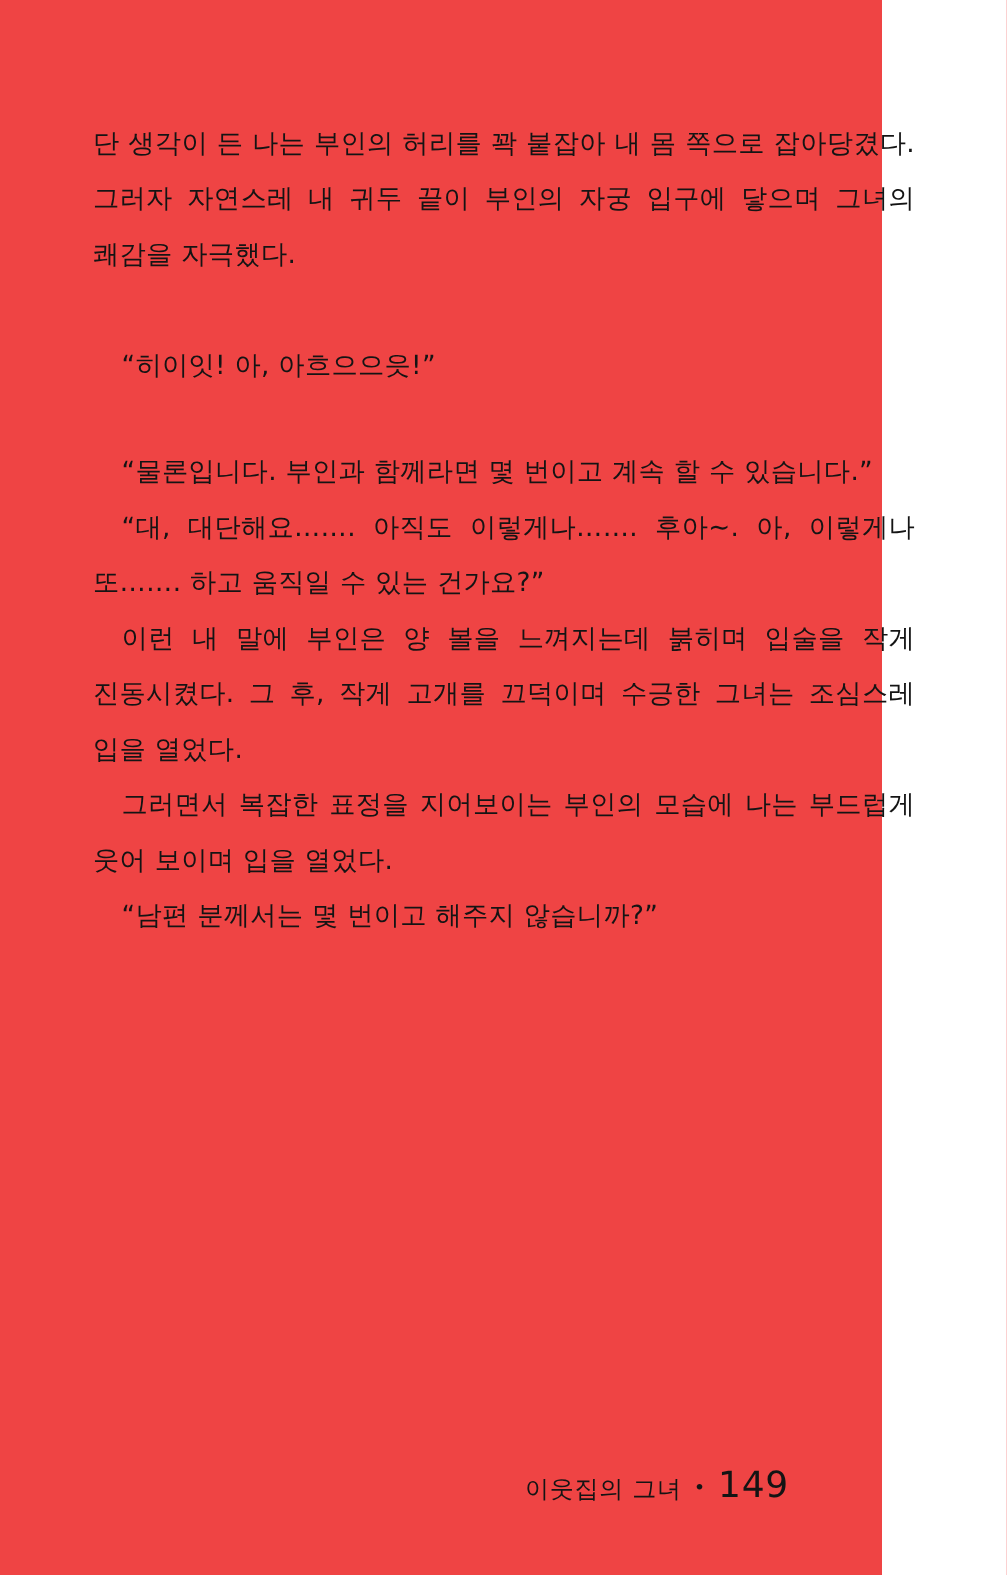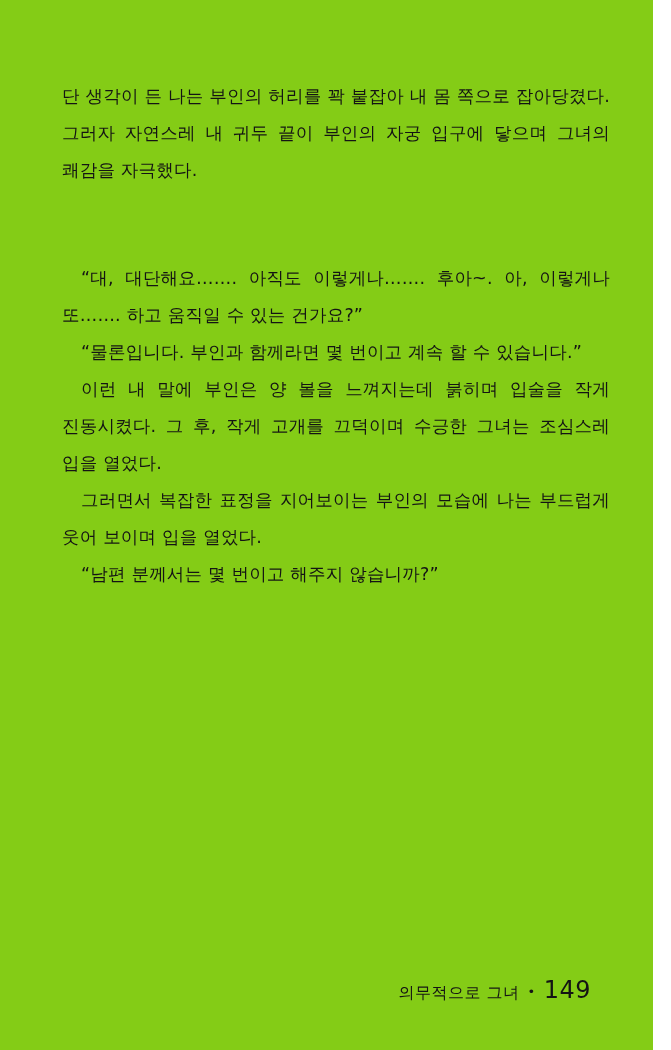"단 생각이 든 나는 부인의" .page { background: #84cc16 -> #ef4444; width: 653px -> 588px }
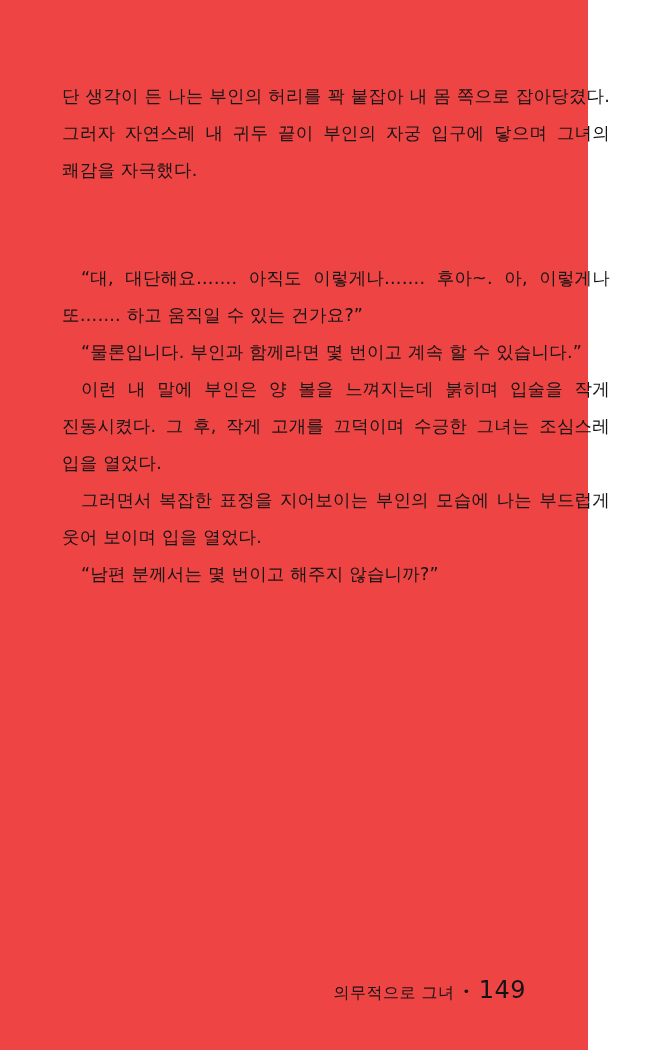"“히이잇! 아, 아흐으으읏!”" p.para { html: none -> <p>“히이잇! 아, 아흐으으읏!”</p> }
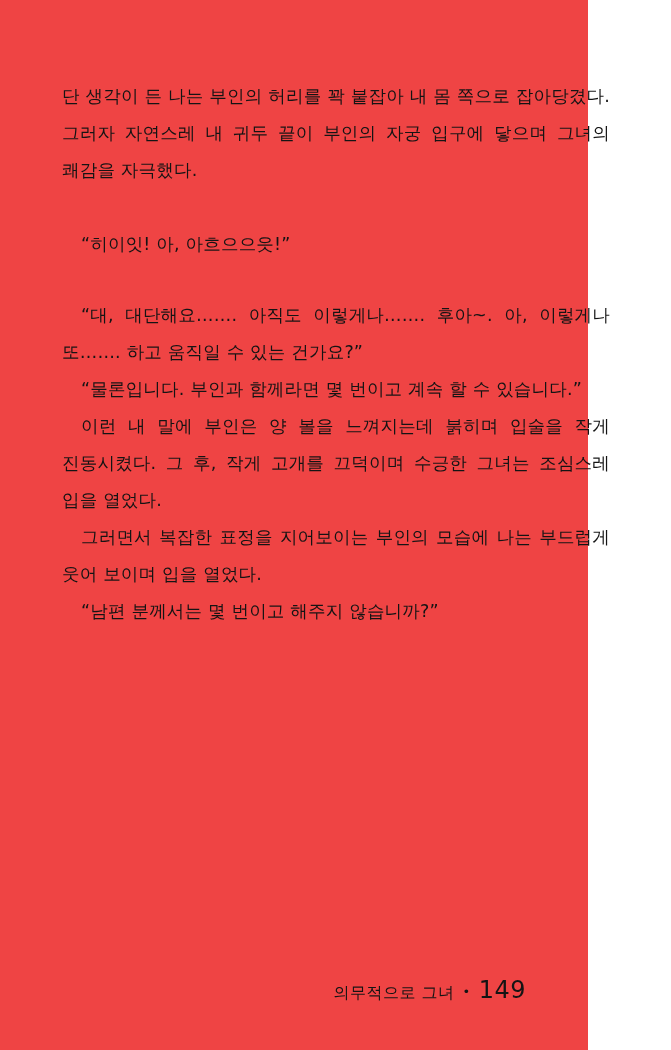"“대, 대단해요……. 아직도 이렇게나……. 후아~." p.para { order: before "“물론입니다. 부인과 함께라면 몇 번이고" -> after "“물론입니다. 부인과 함께라면 몇 번이고" }
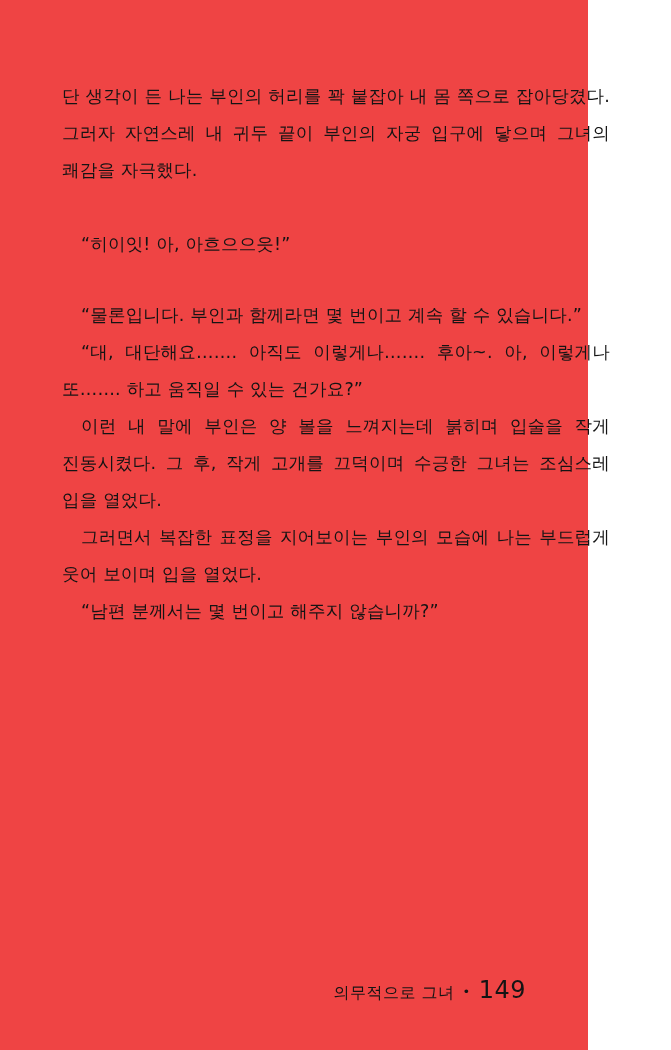"의무적으로 그녀" span { text: 의무적으로 -> 이웃집의 }
